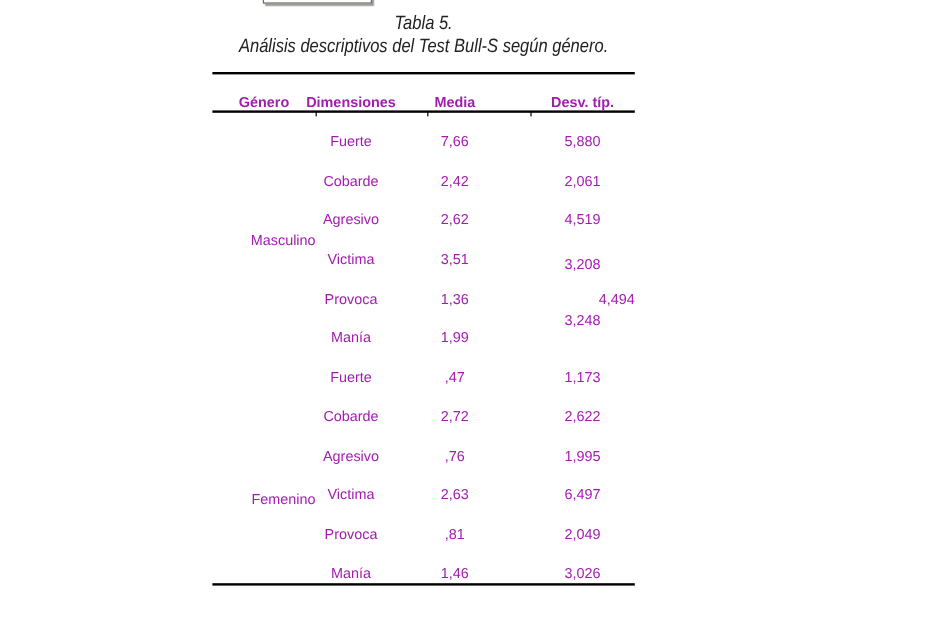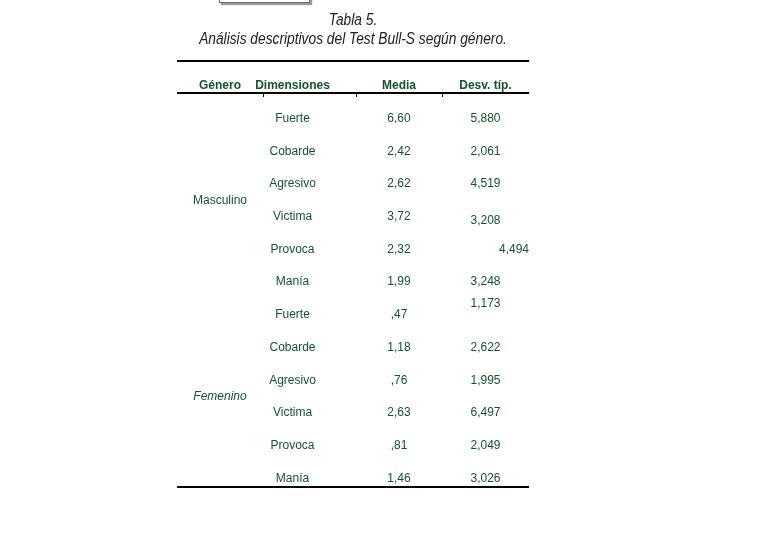"Género" .cell { color: #14532d -> #a21caf }
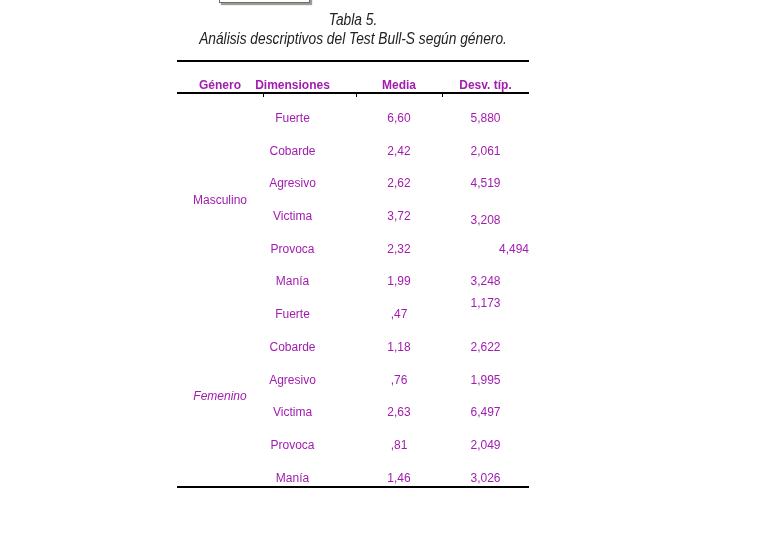"Media" .col-med { left: 356px -> 336px }
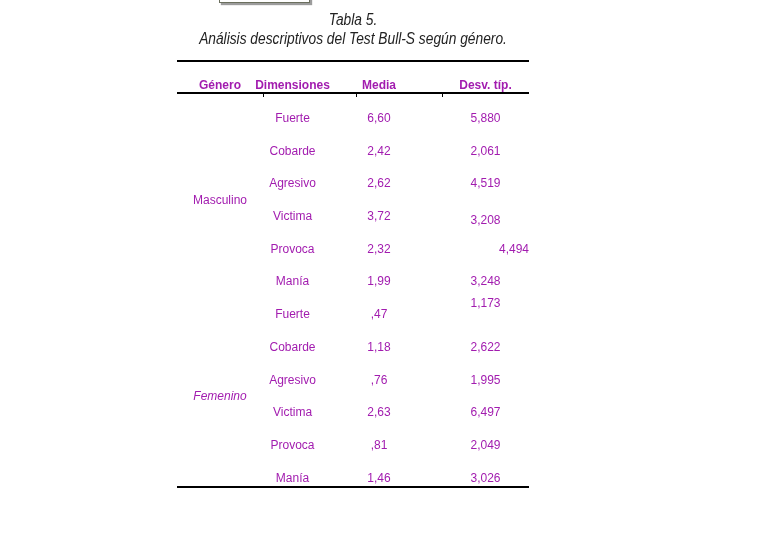"6,60" div.cell { text: 6,60 -> 7,66 }
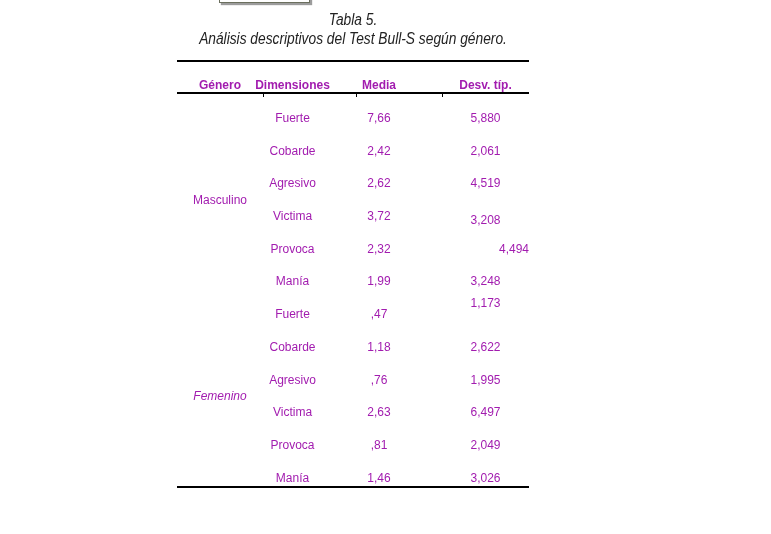"Masculino" .gen { text-align: center -> right }
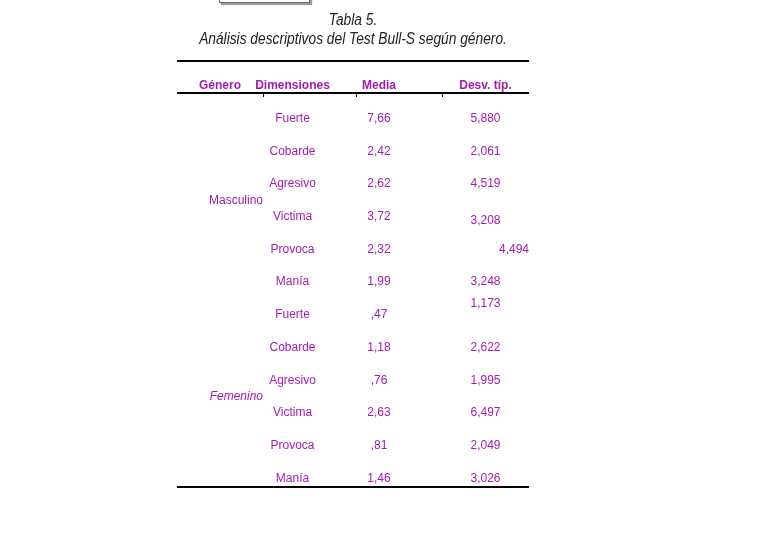"3,72" div.cell { text: 3,72 -> 3,51 }
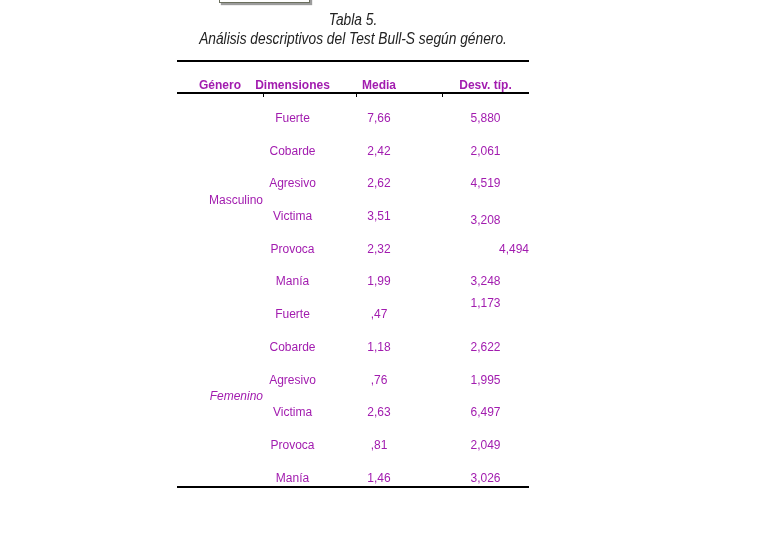"2,32" div.cell { text: 2,32 -> 1,36 }
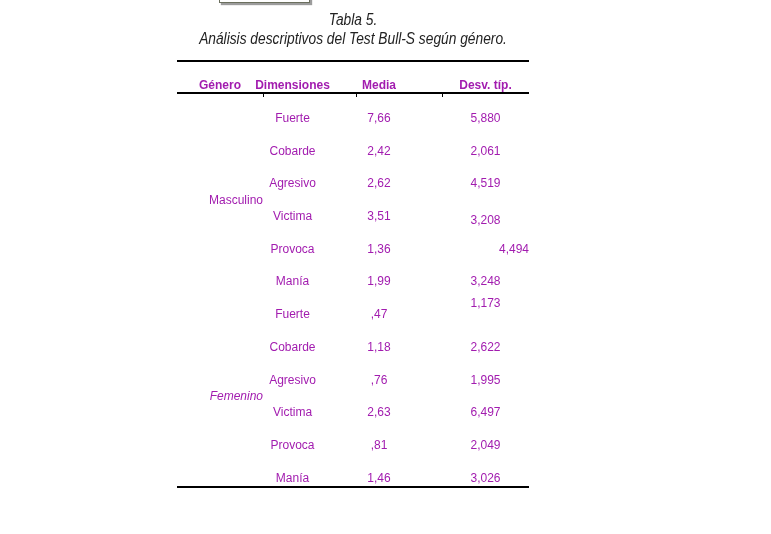"3,248" div.cell { top: 274px -> 260px }
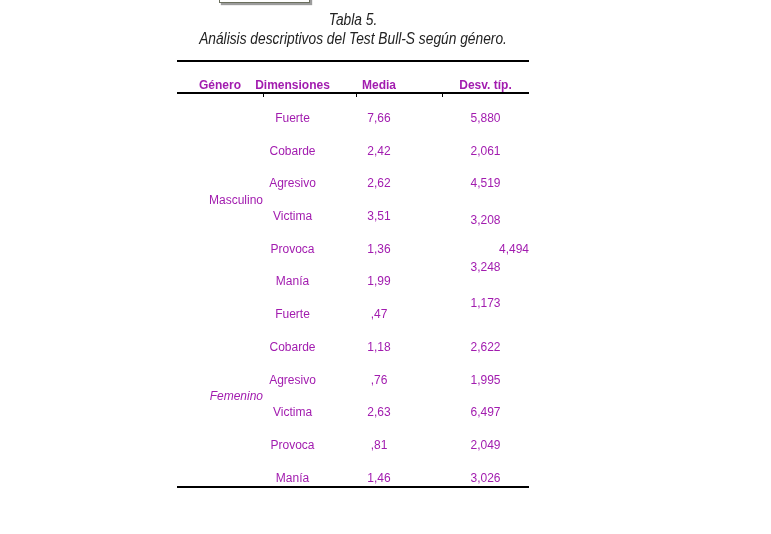"1,173" div.cell { top: 296px -> 307px }
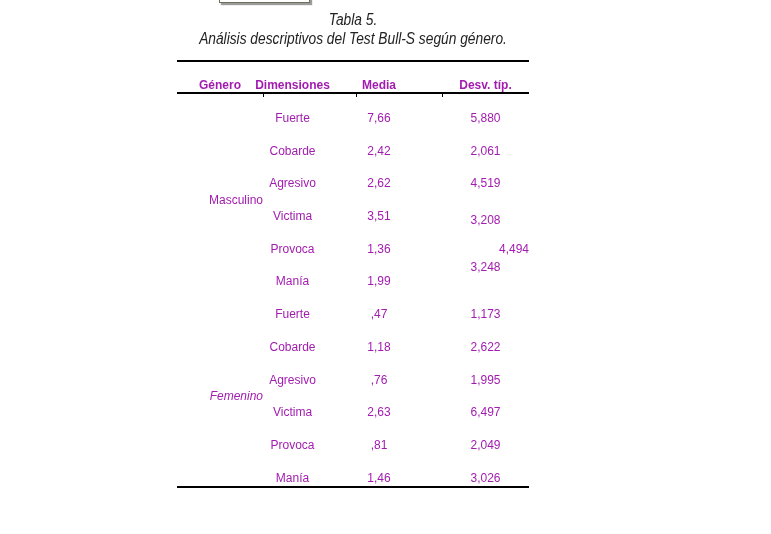"1,18" div.cell { text: 1,18 -> 2,72 }
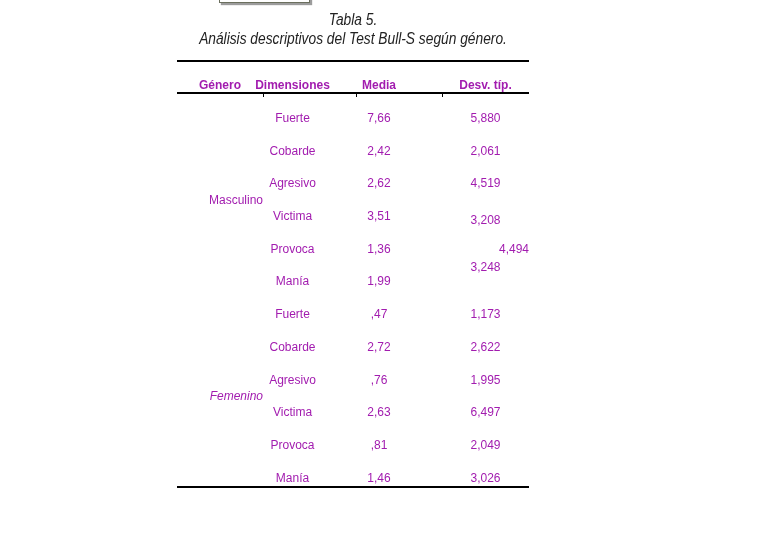"Femenino" div.cell { font-style: italic -> none; top: 389px -> 409px }
